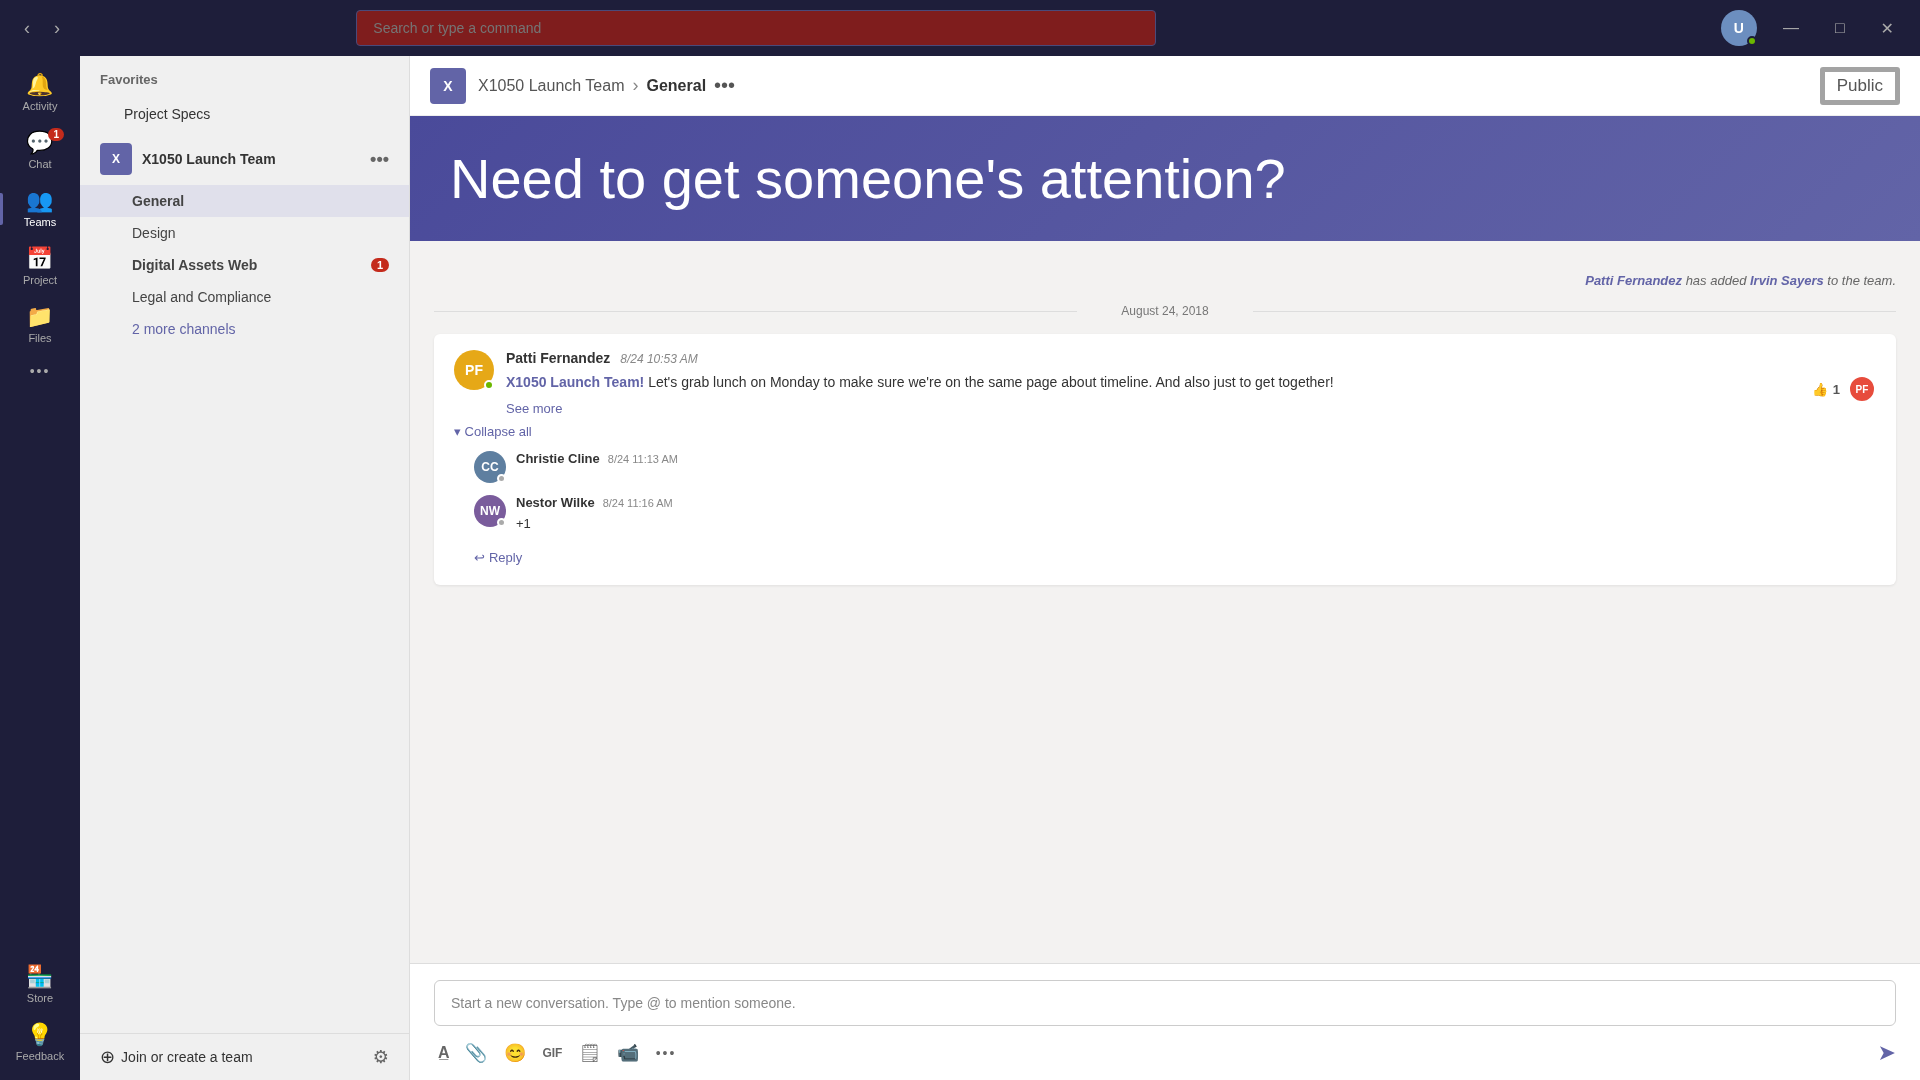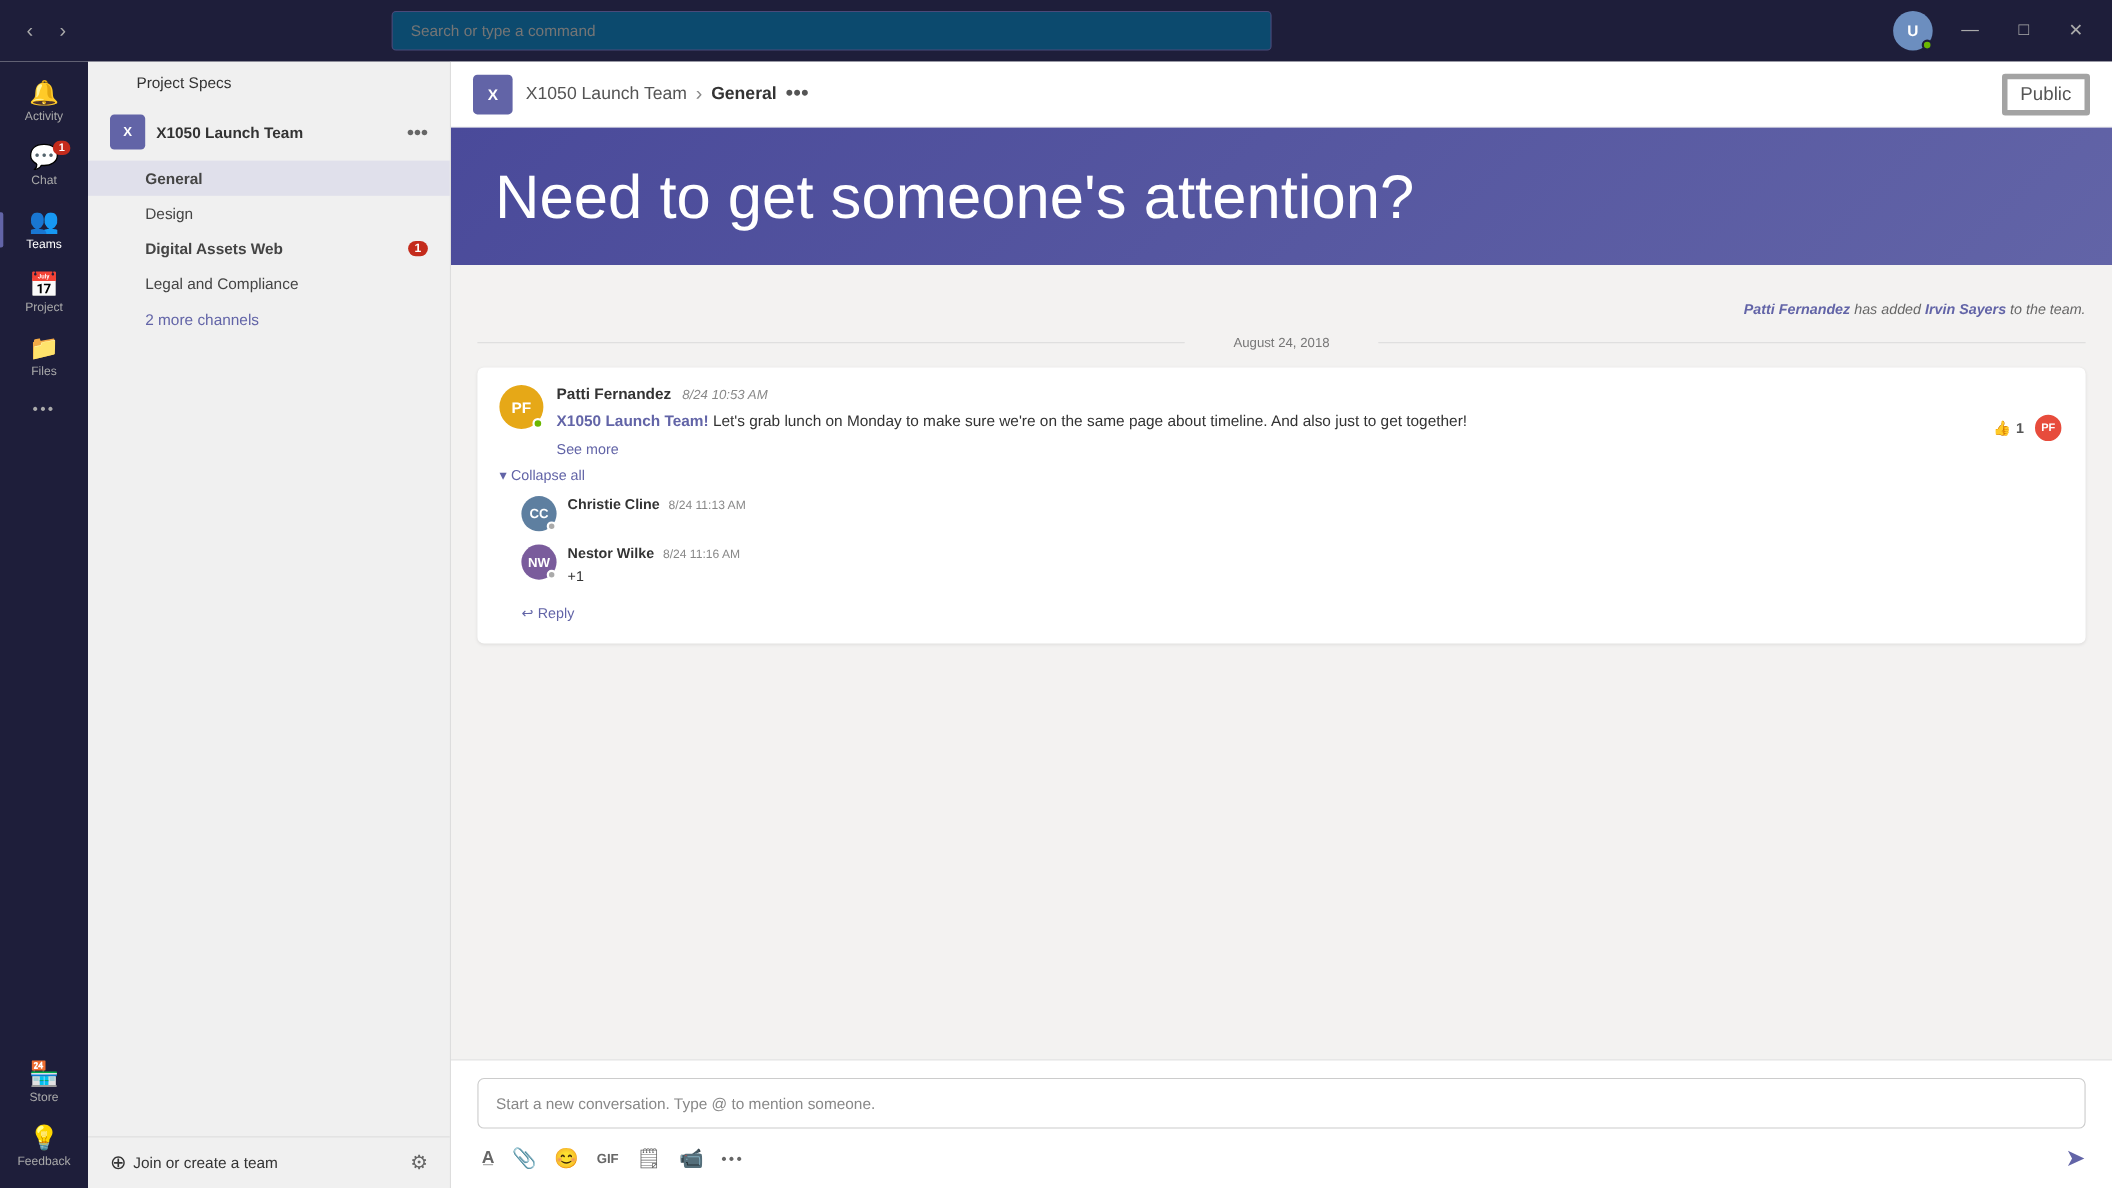"Search or type a command" .search-bar { background: #0c4a6e -> #7f1d1d }
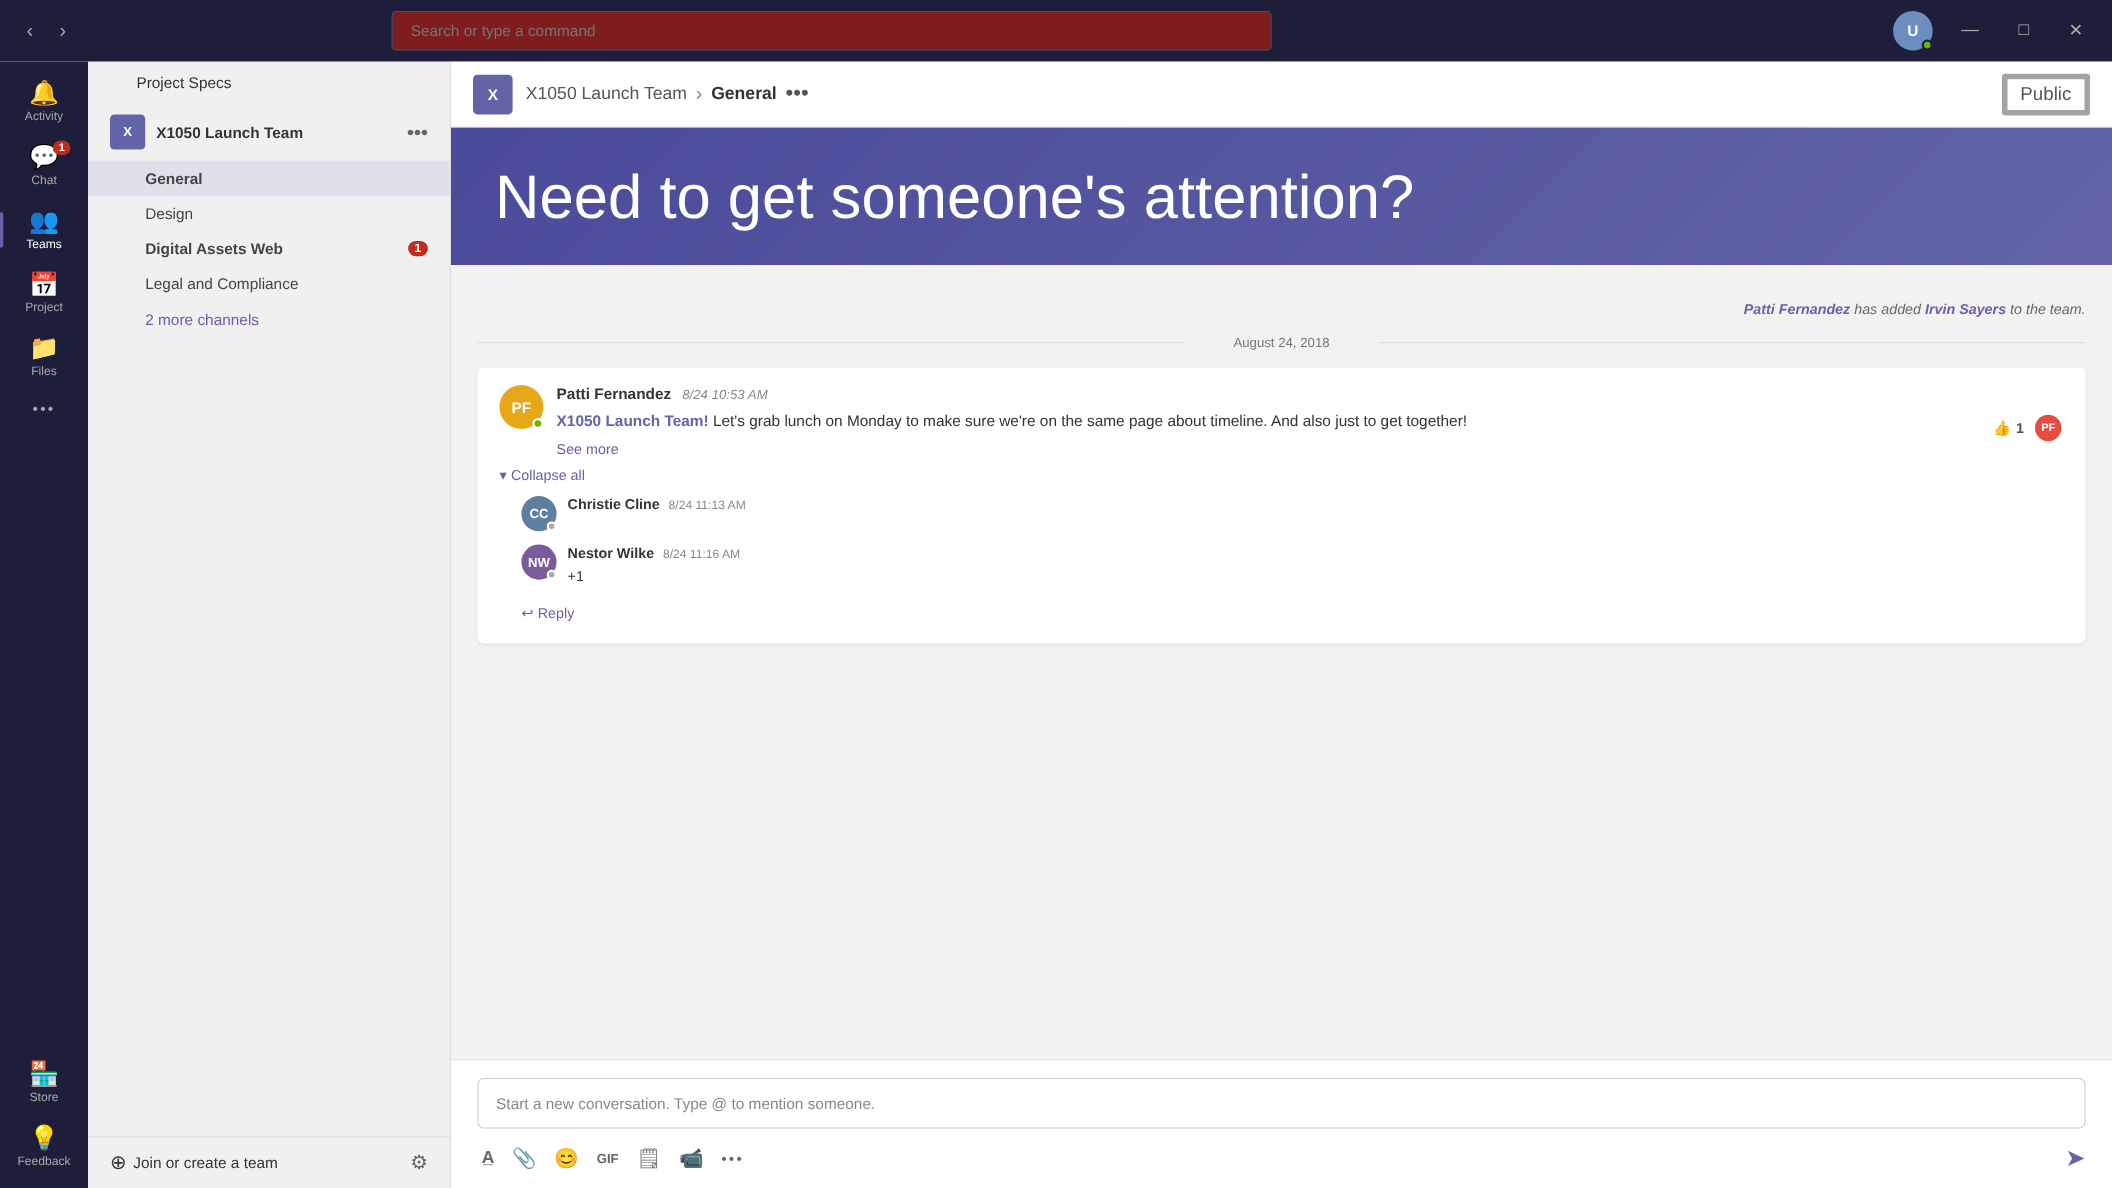"Favorites" div.sidebar-header { html: none -> <div>Favorites</div> }
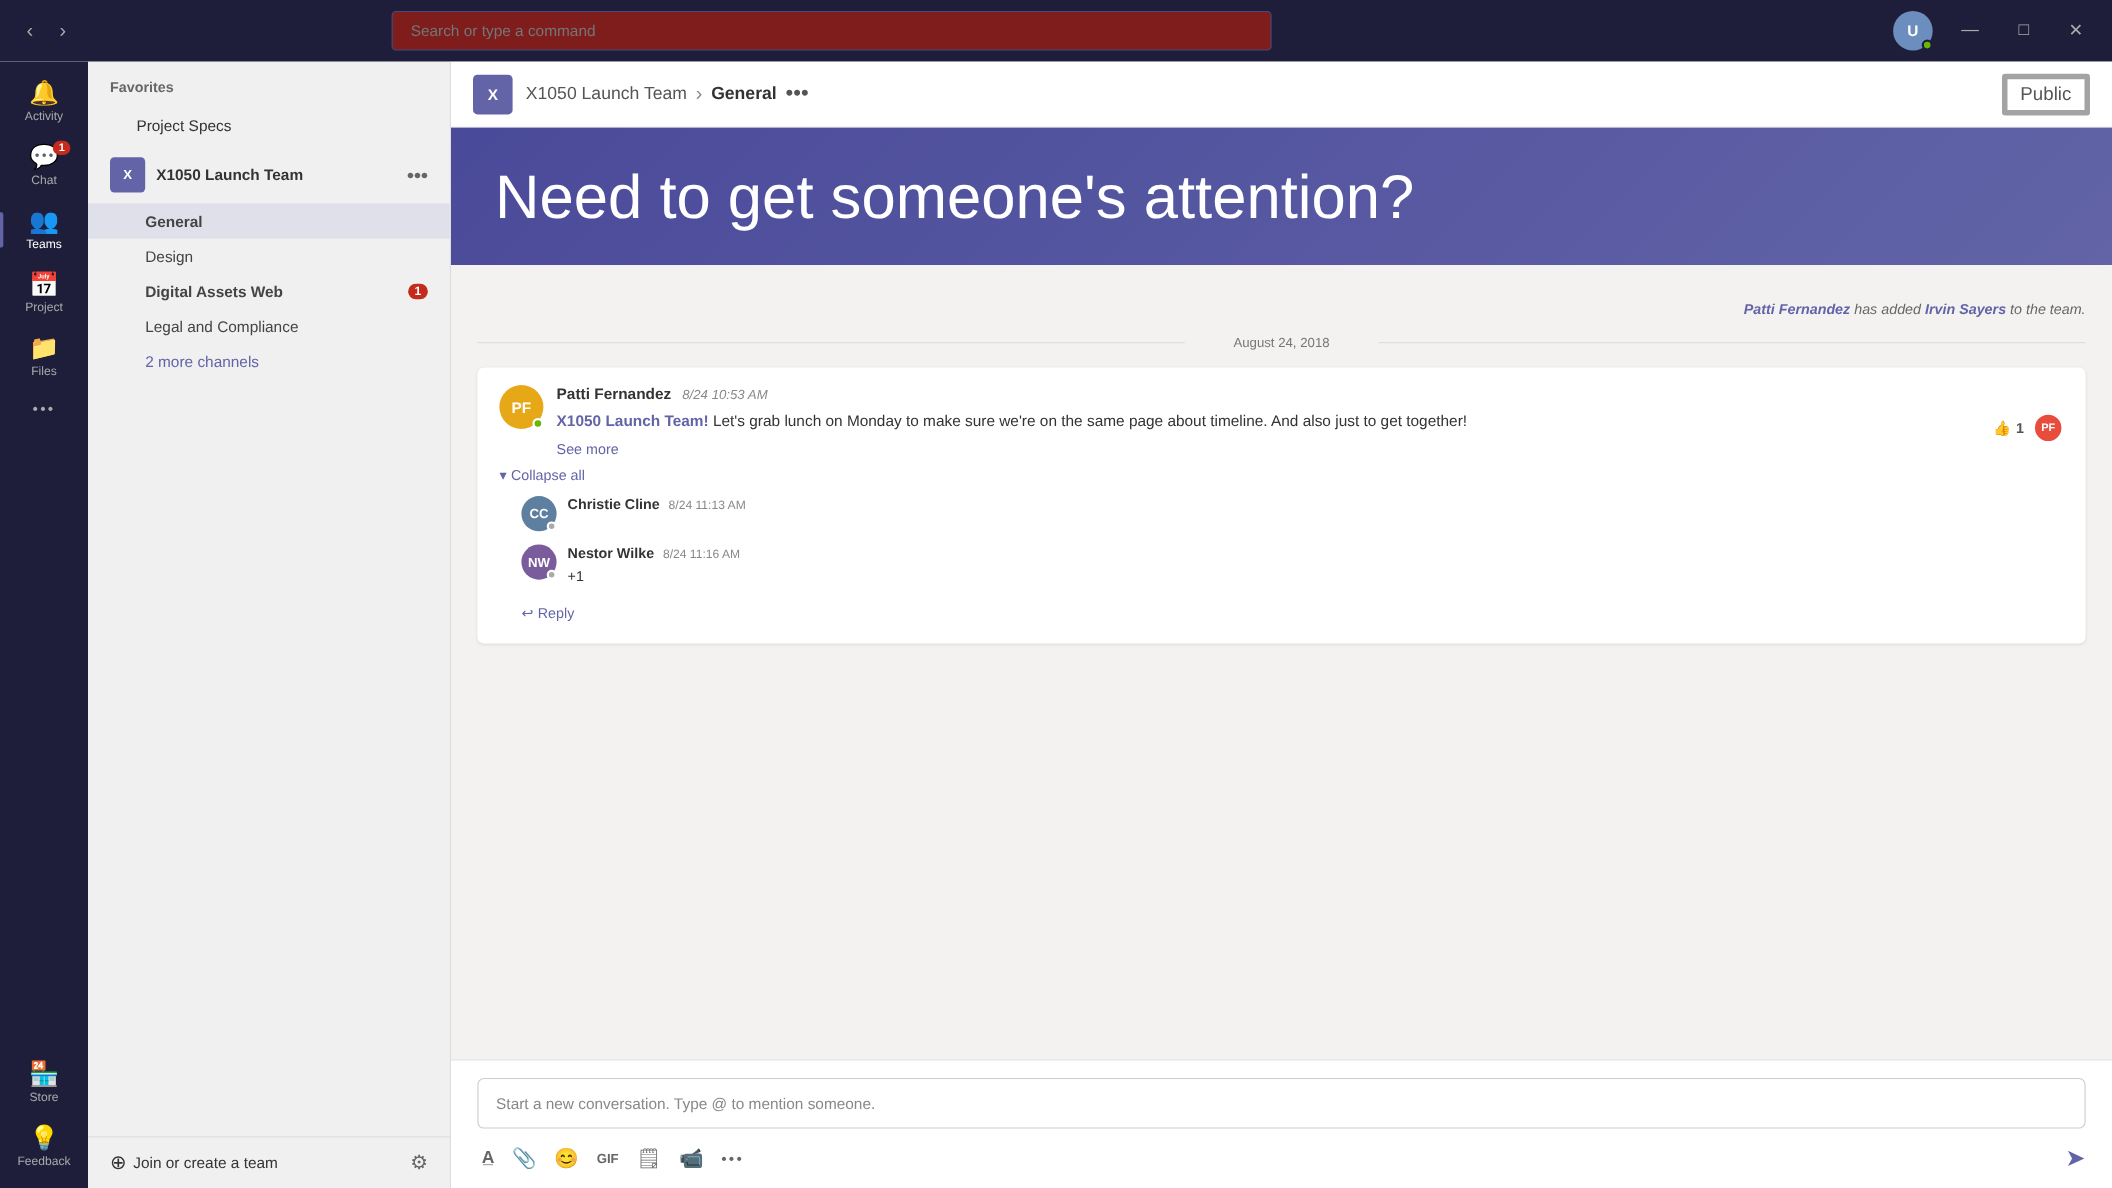"Christie Cline" .reply-header { align-items: flex-end -> center }
